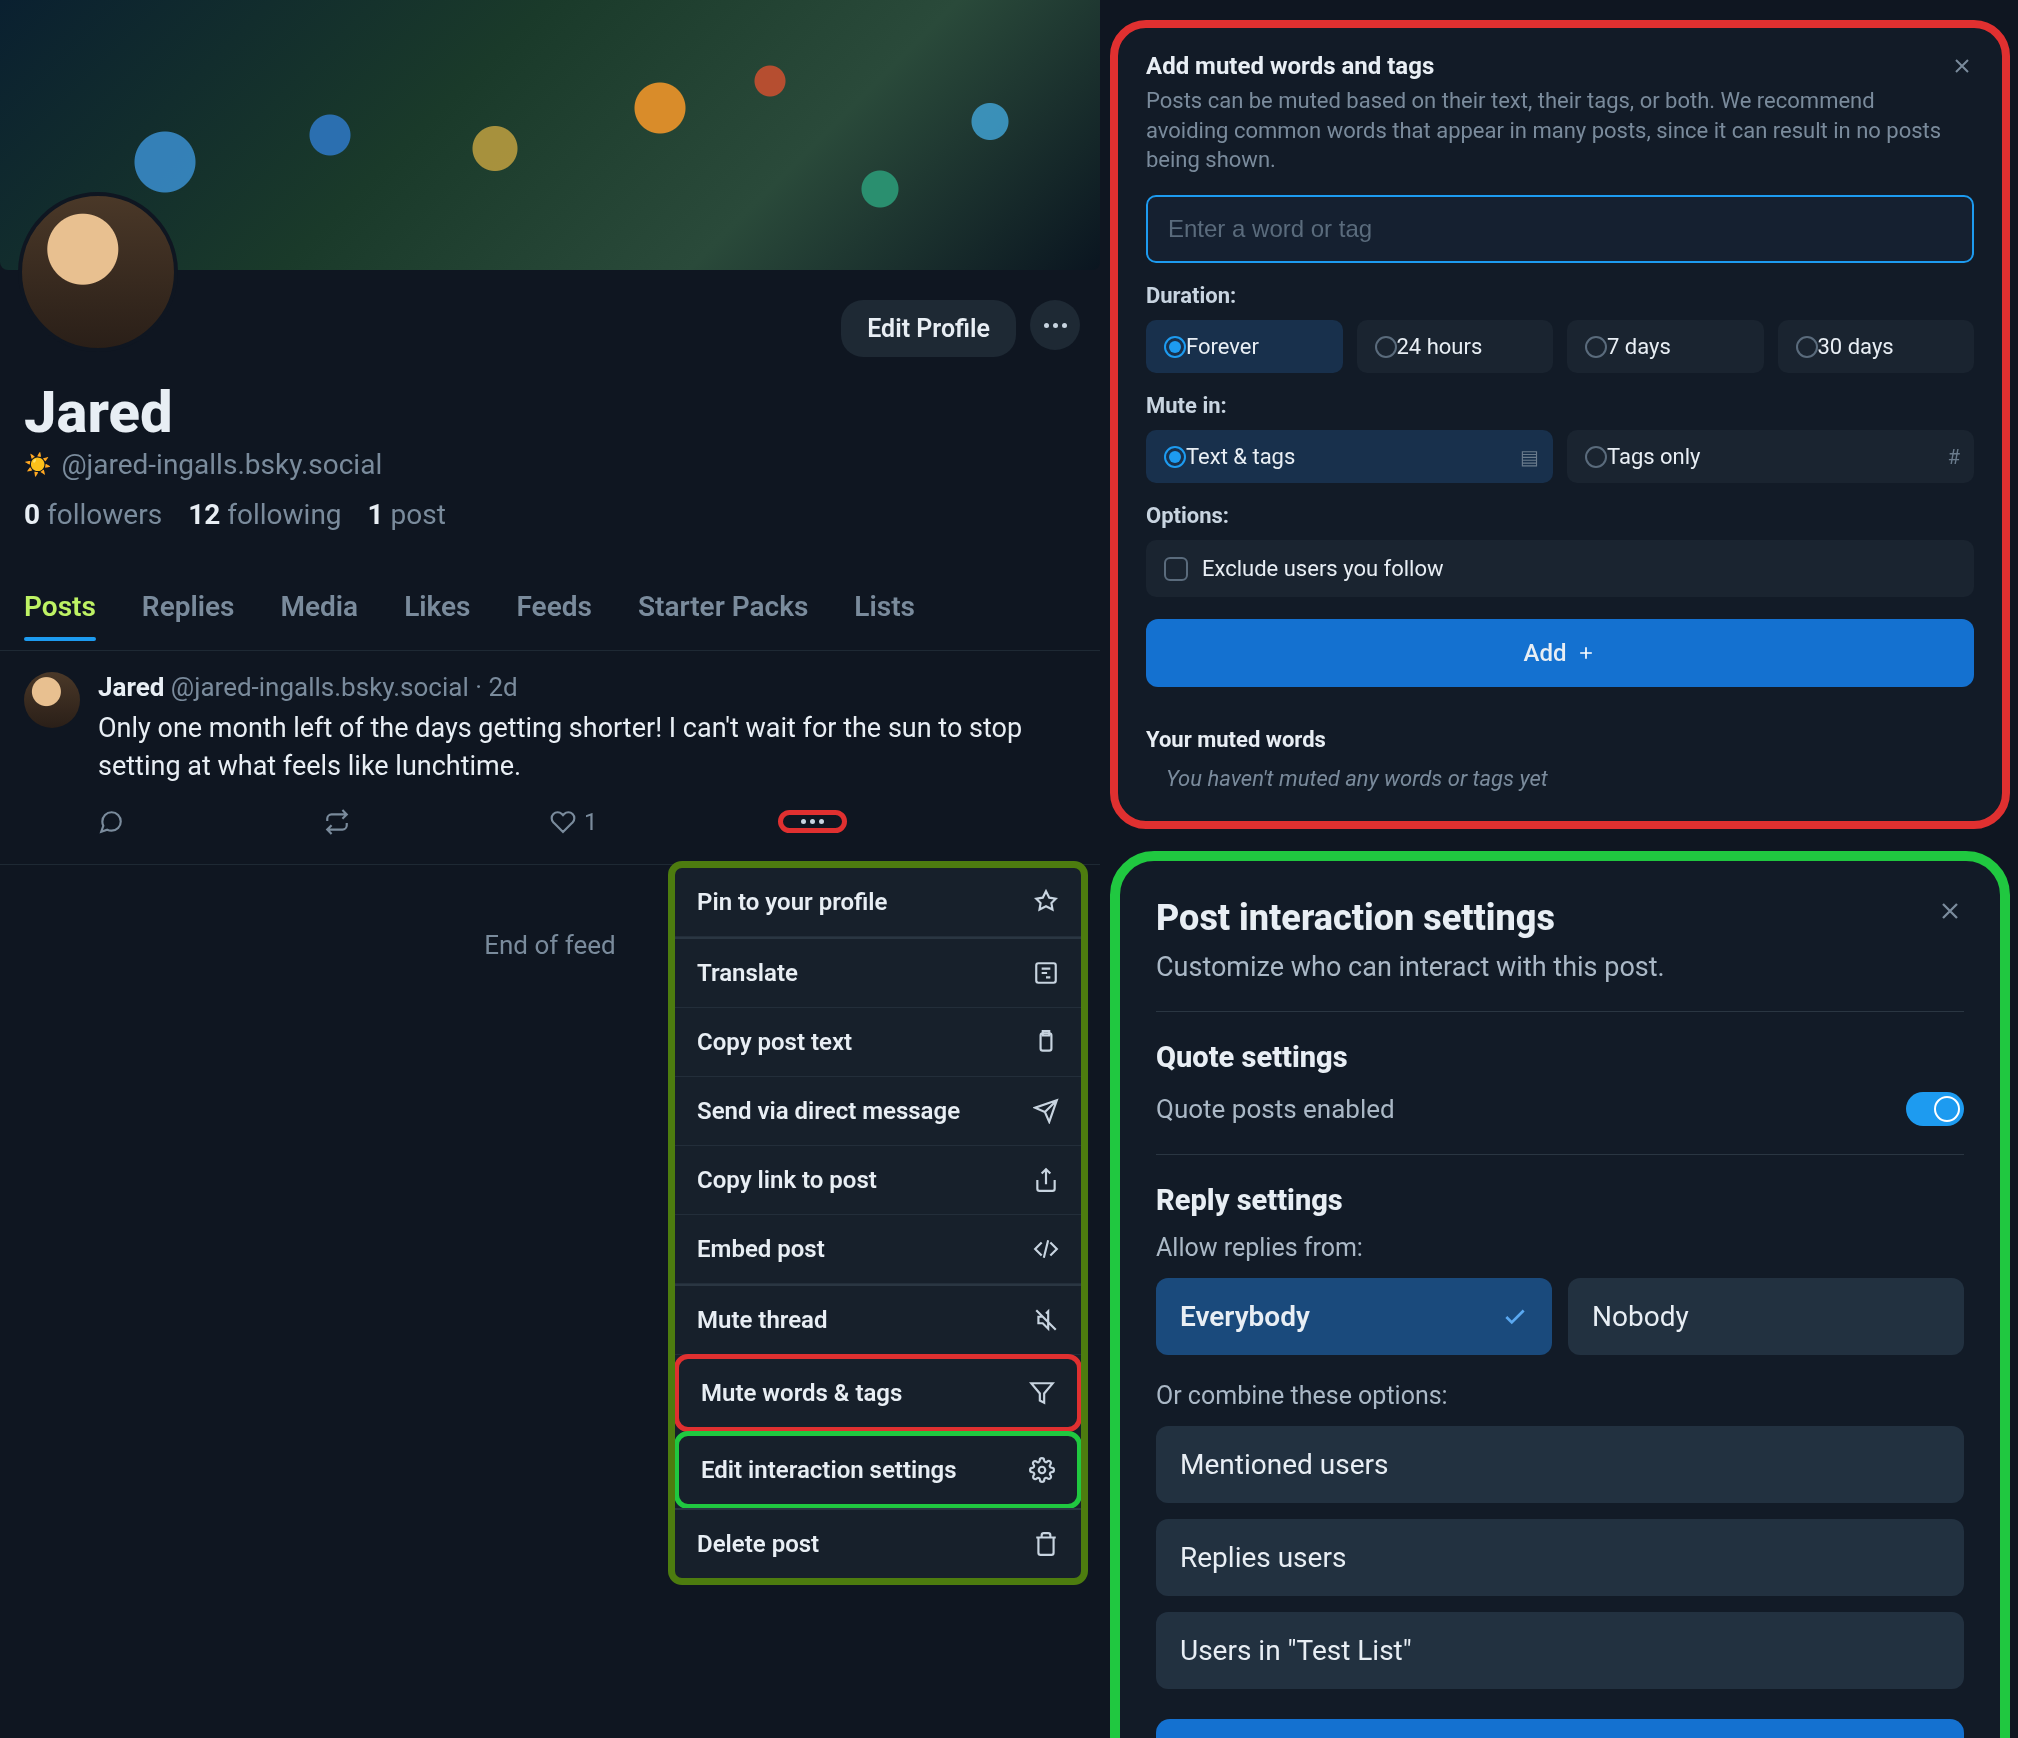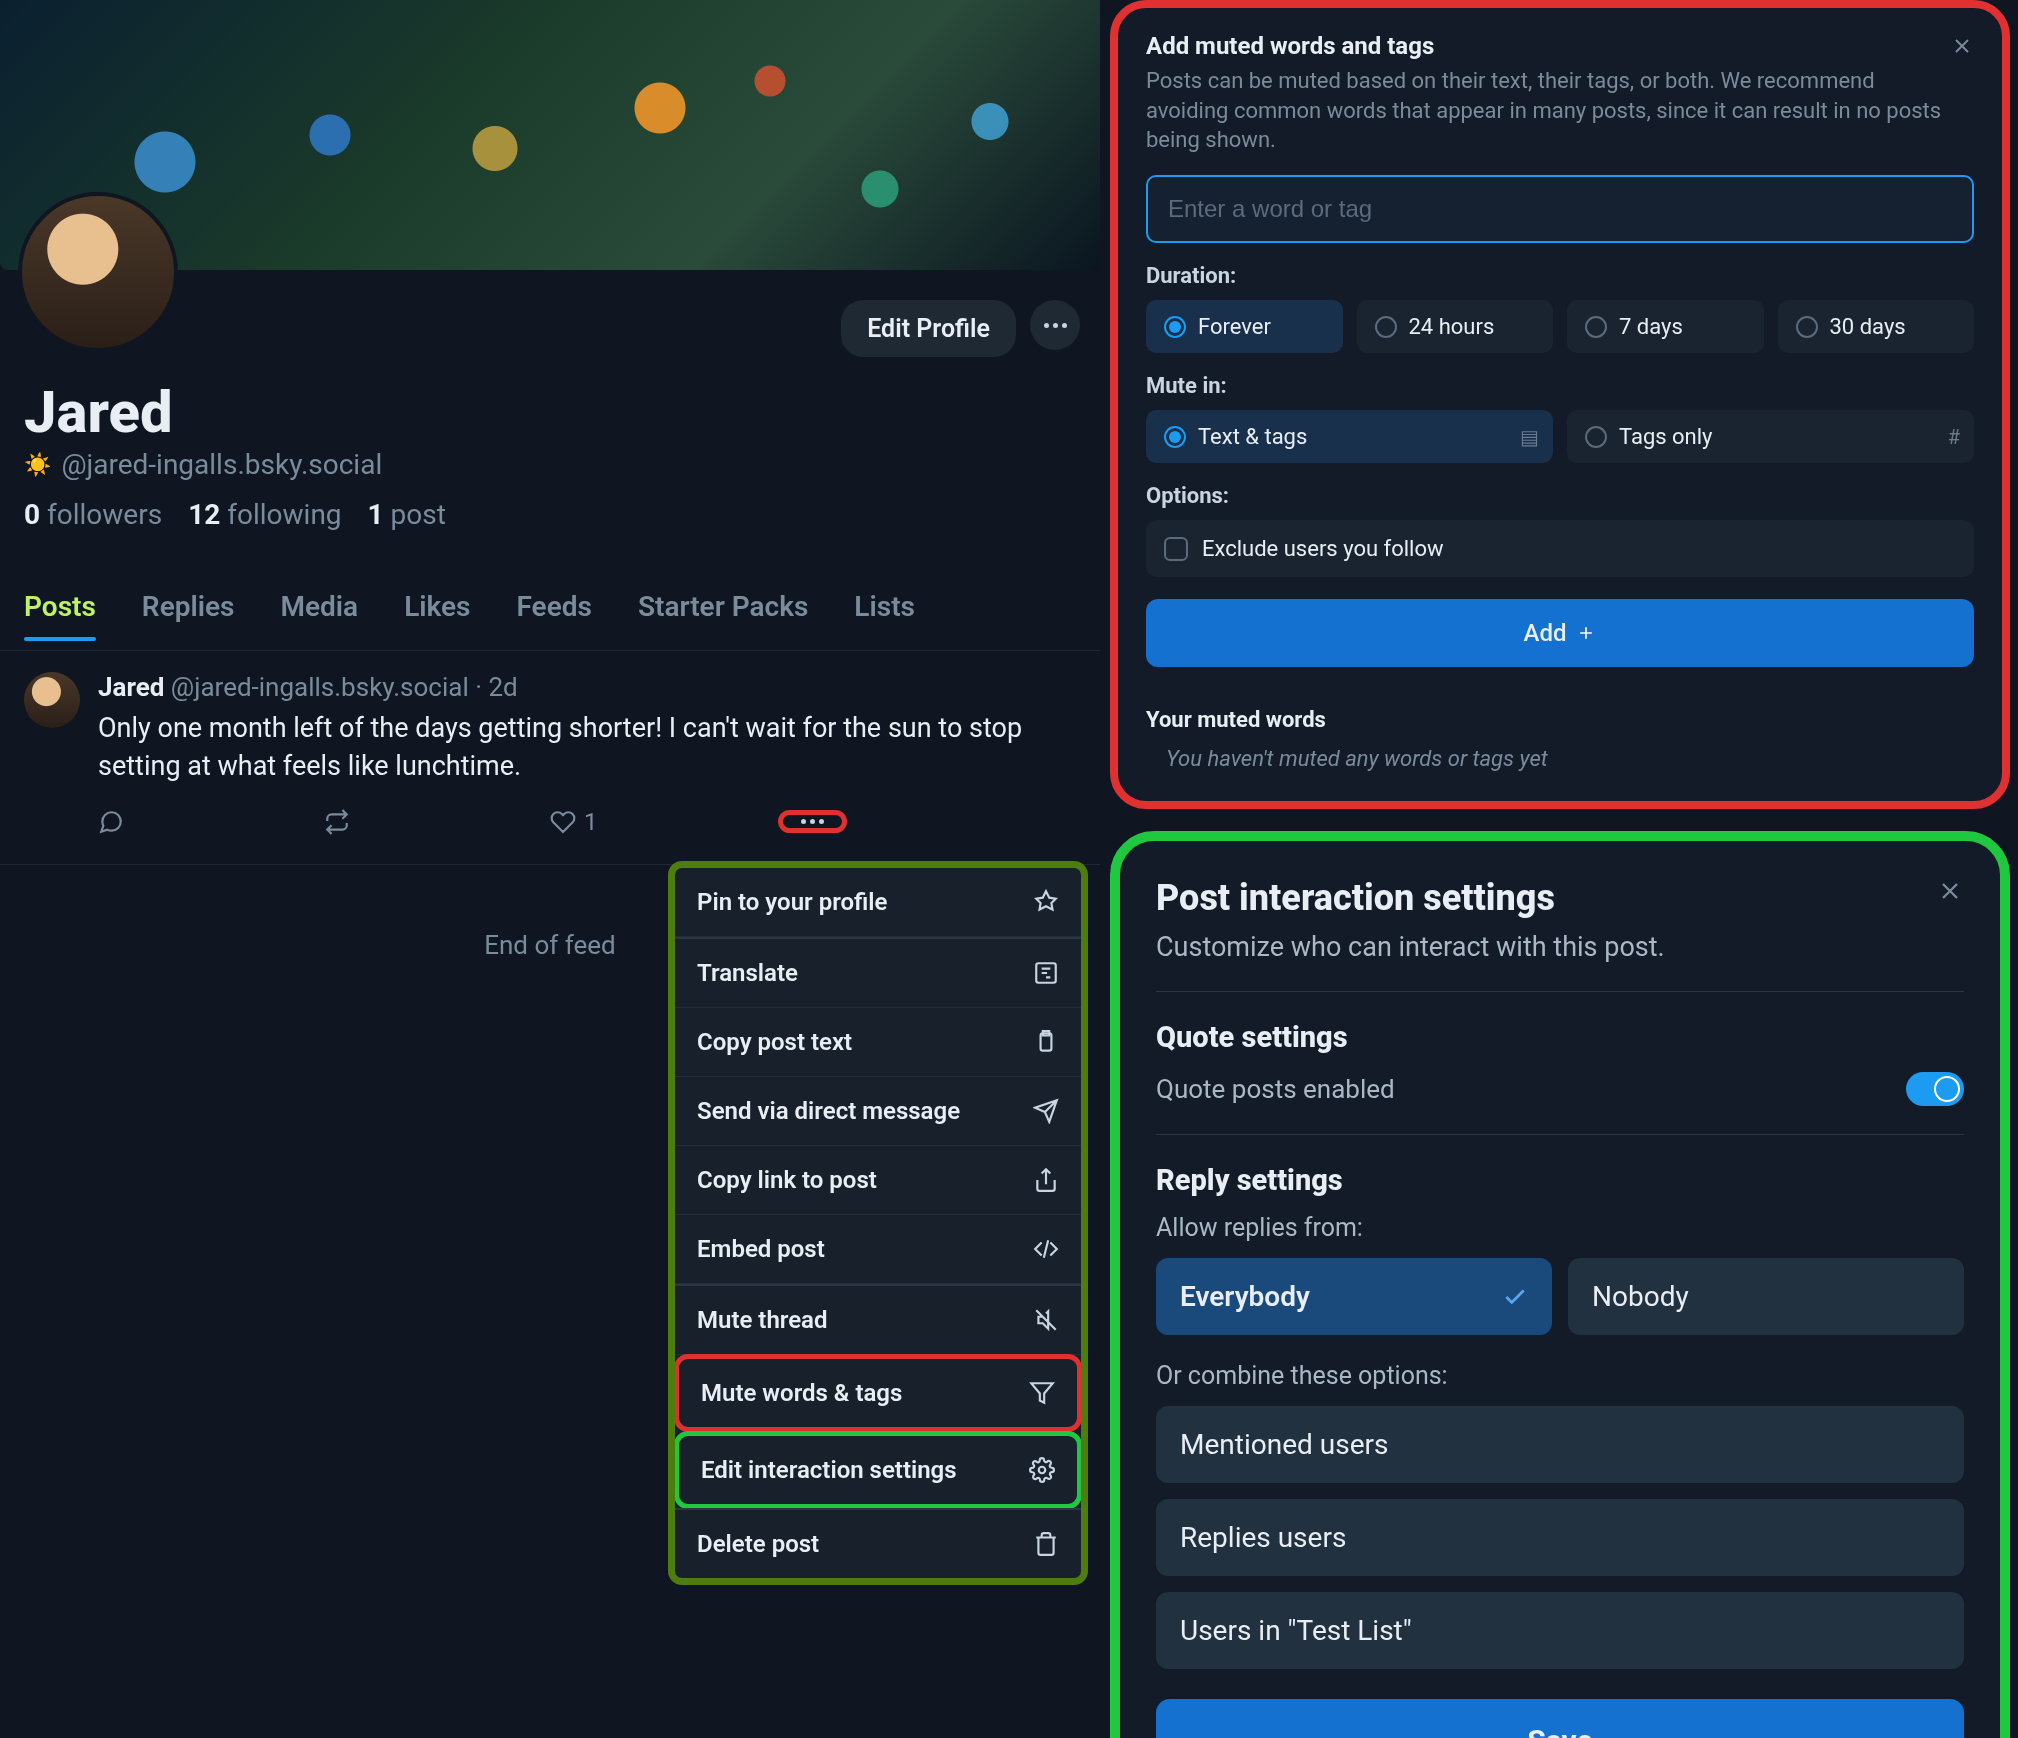"Add muted words and tags" .panel-red { margin-top: 0 -> 20px }
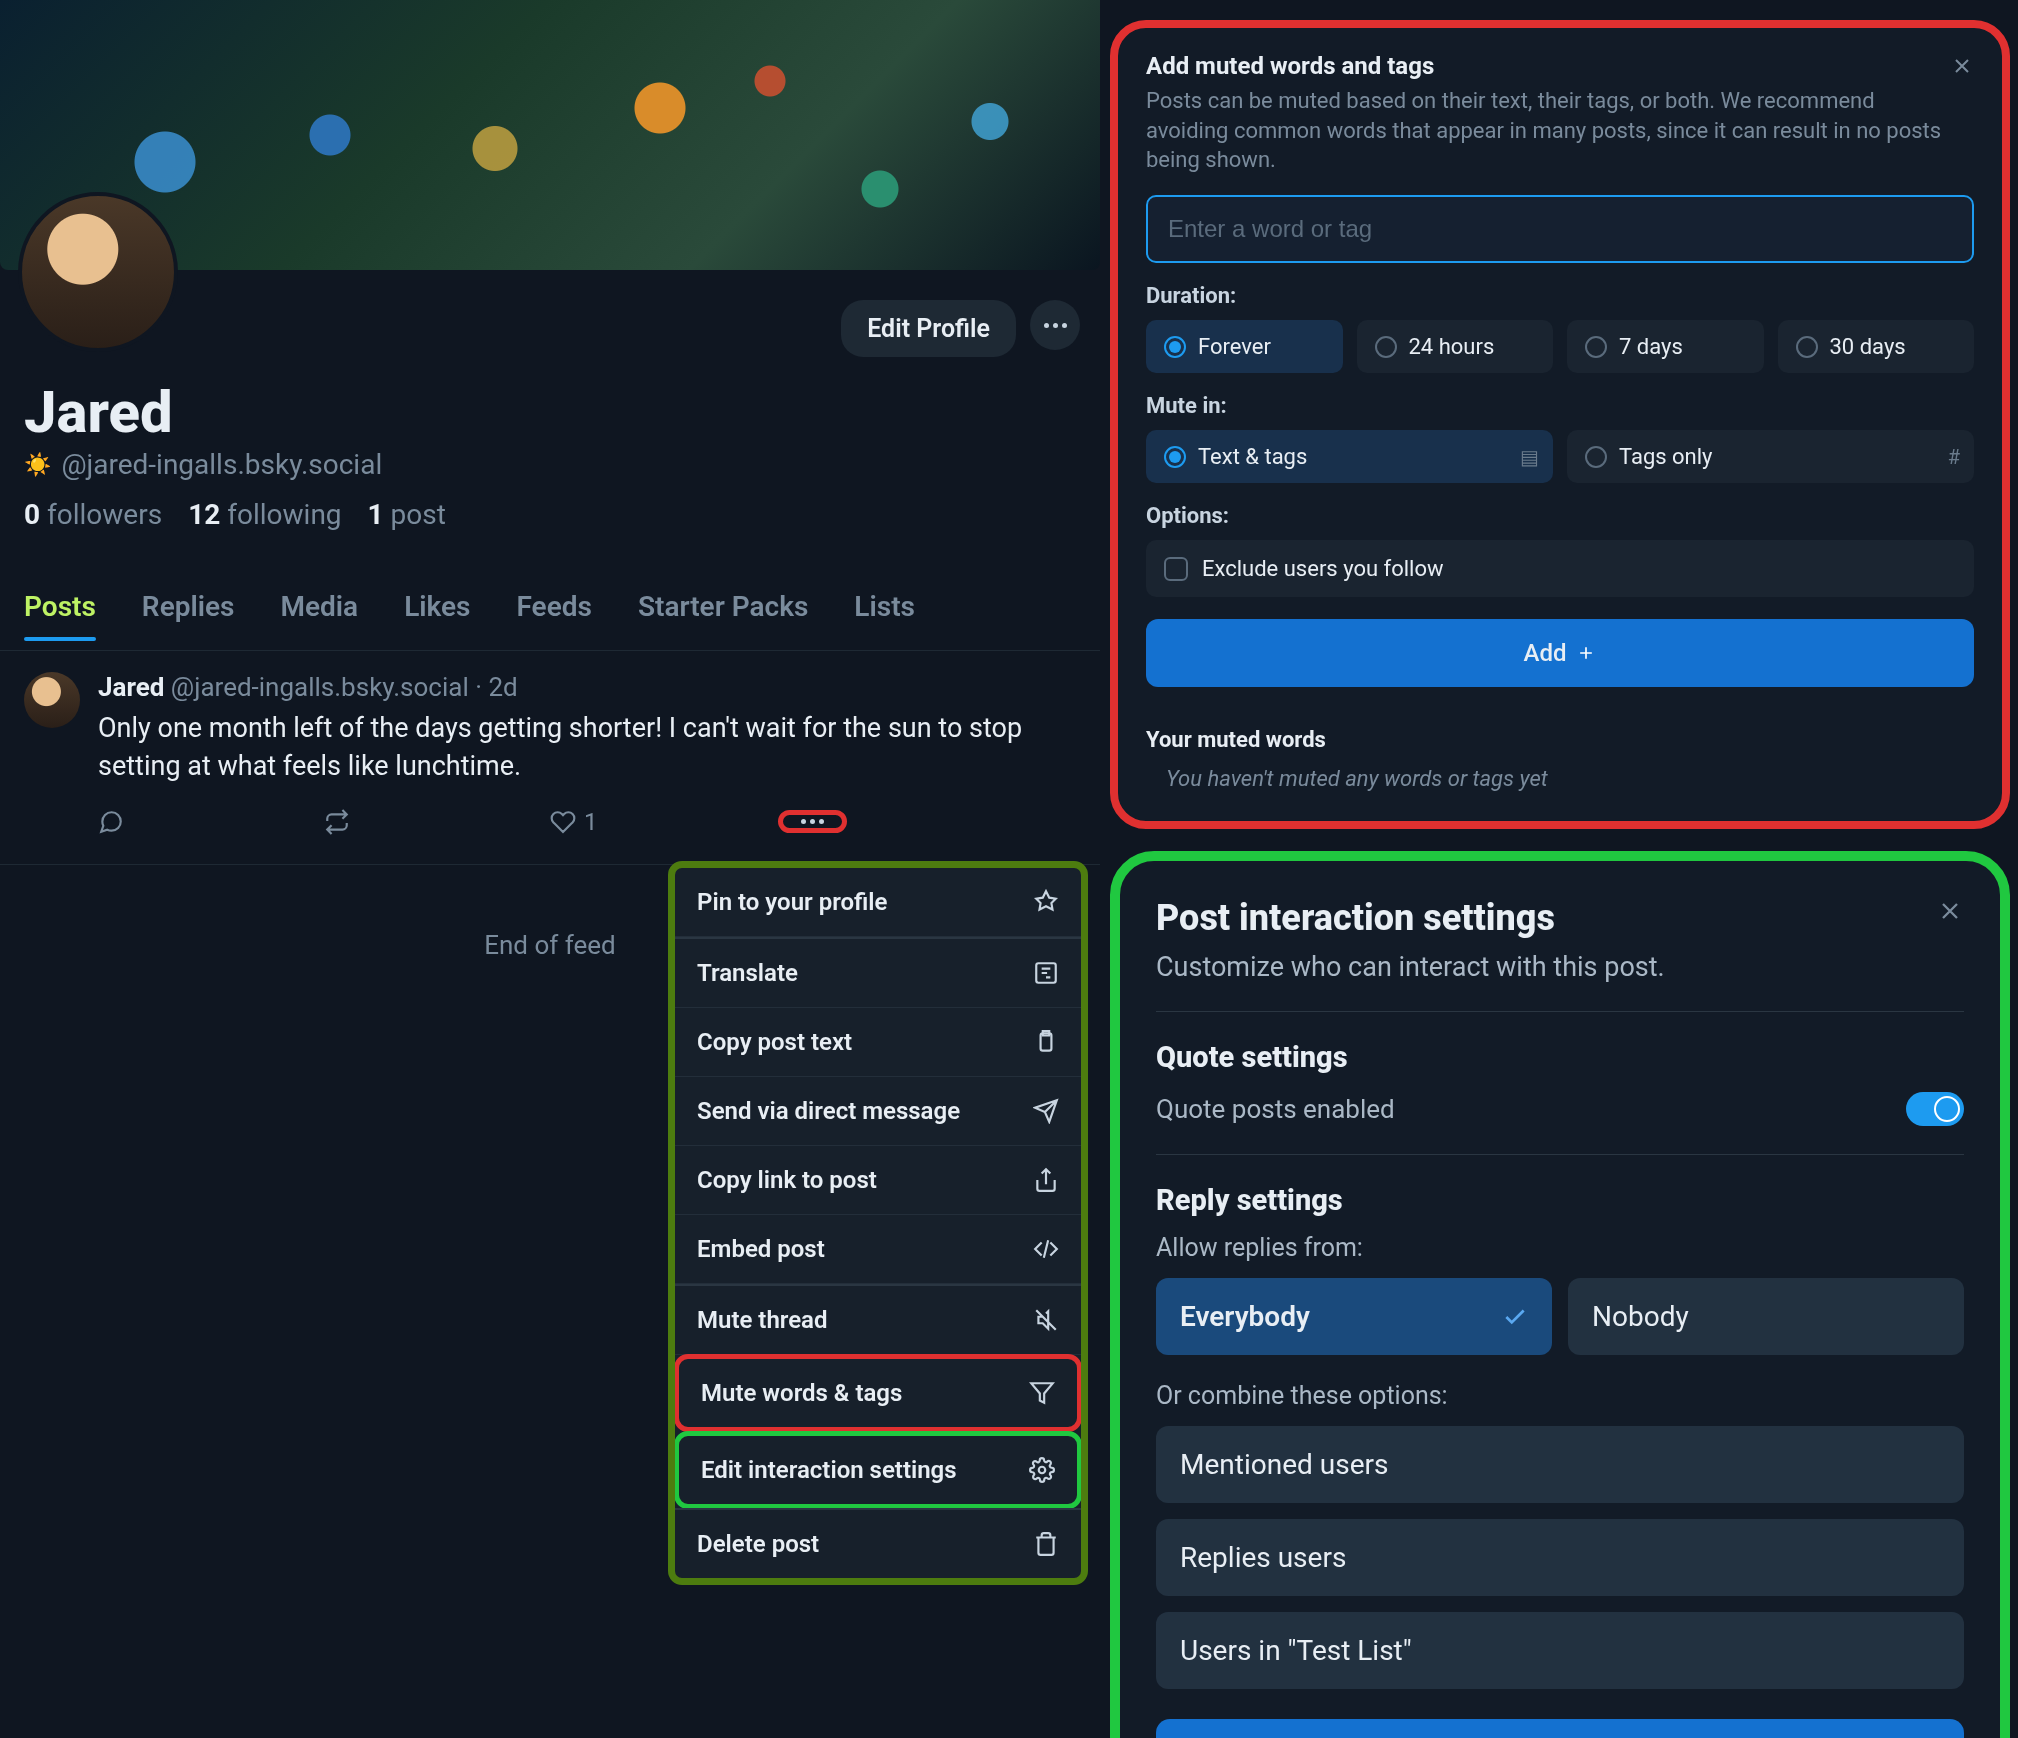"Forever" .radio-pill { gap: 12px -> 0 }
